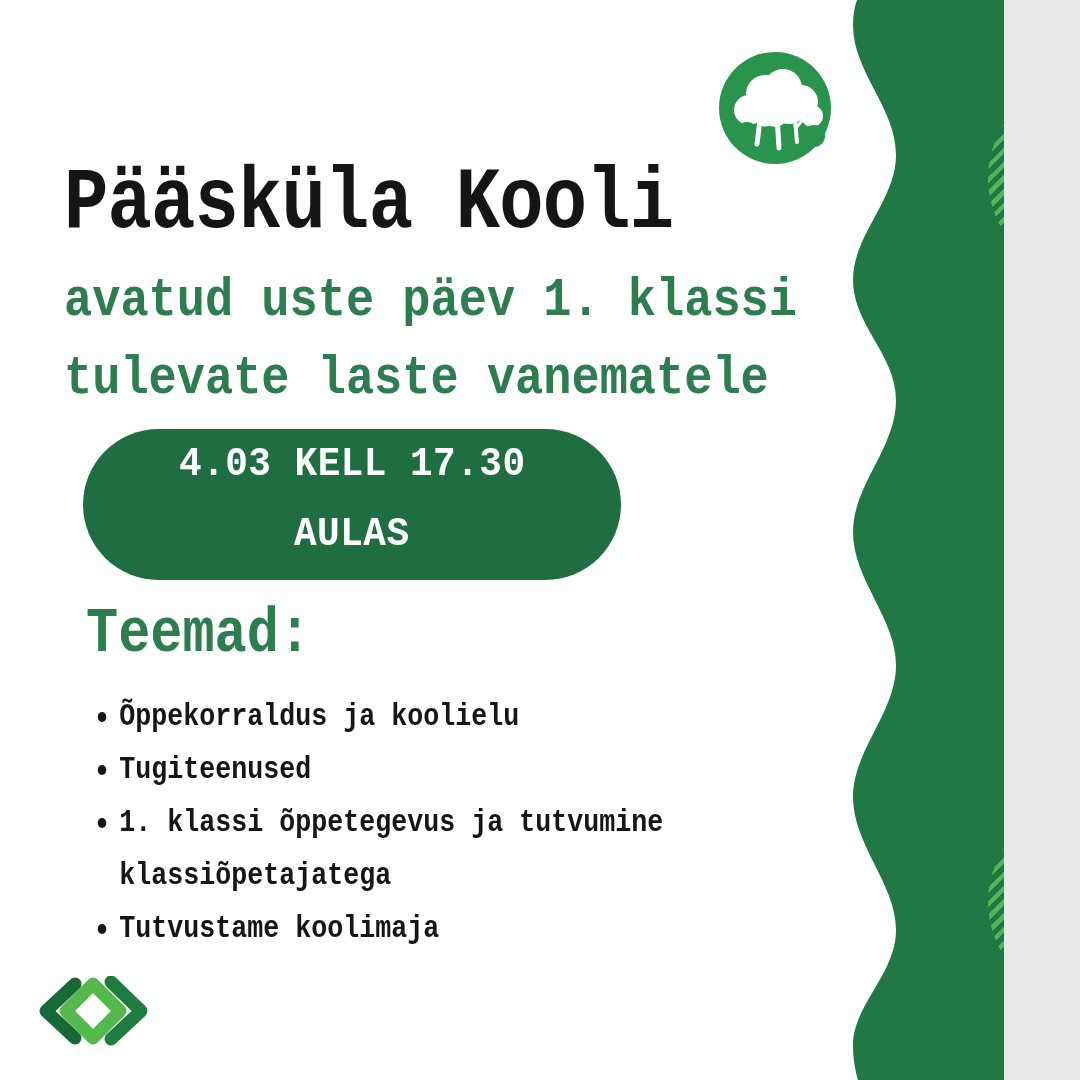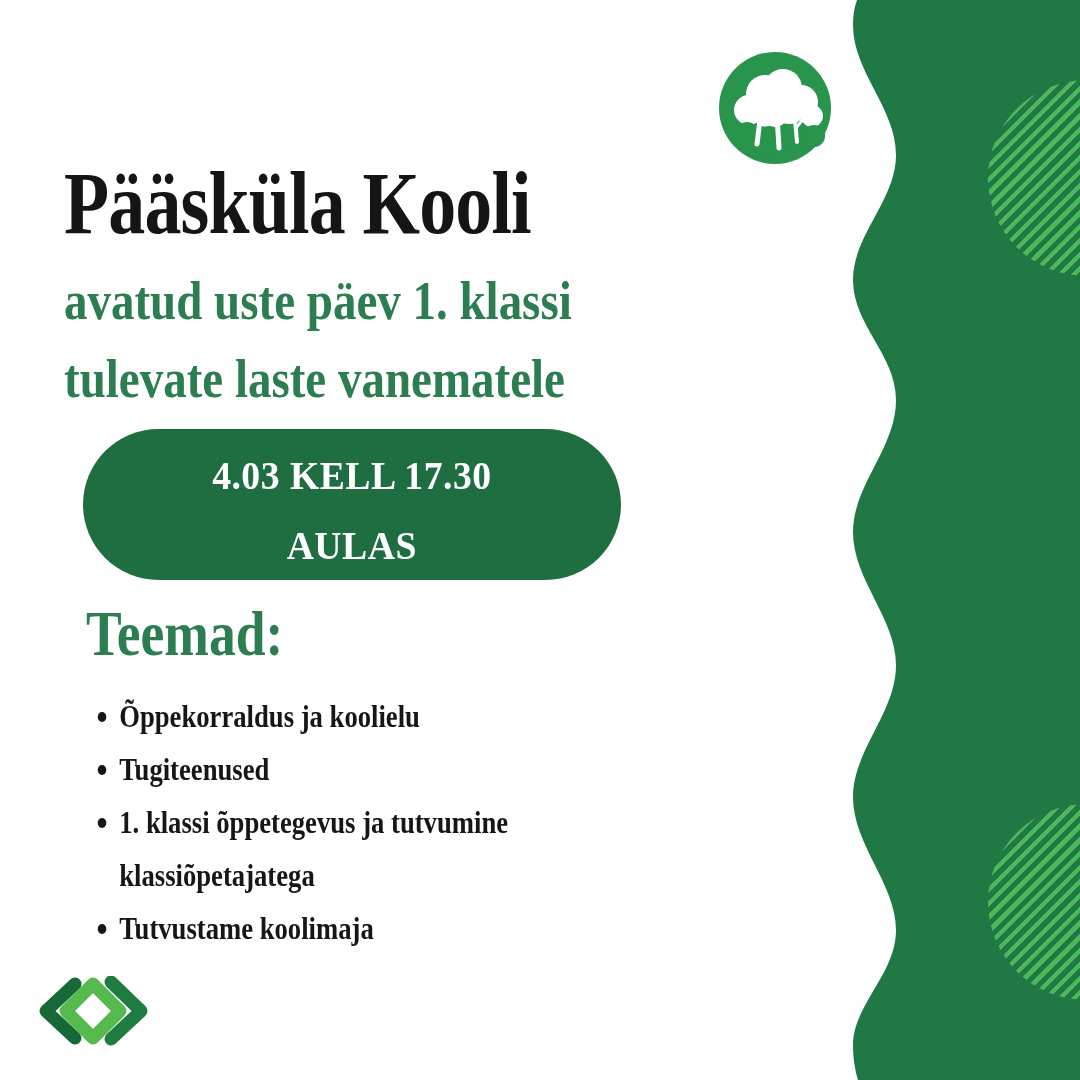"Pääsküla Kooli" #canvas { font-family: Liberation Serif, serif -> Liberation Mono, monospace; width: 1080px -> 1004px }
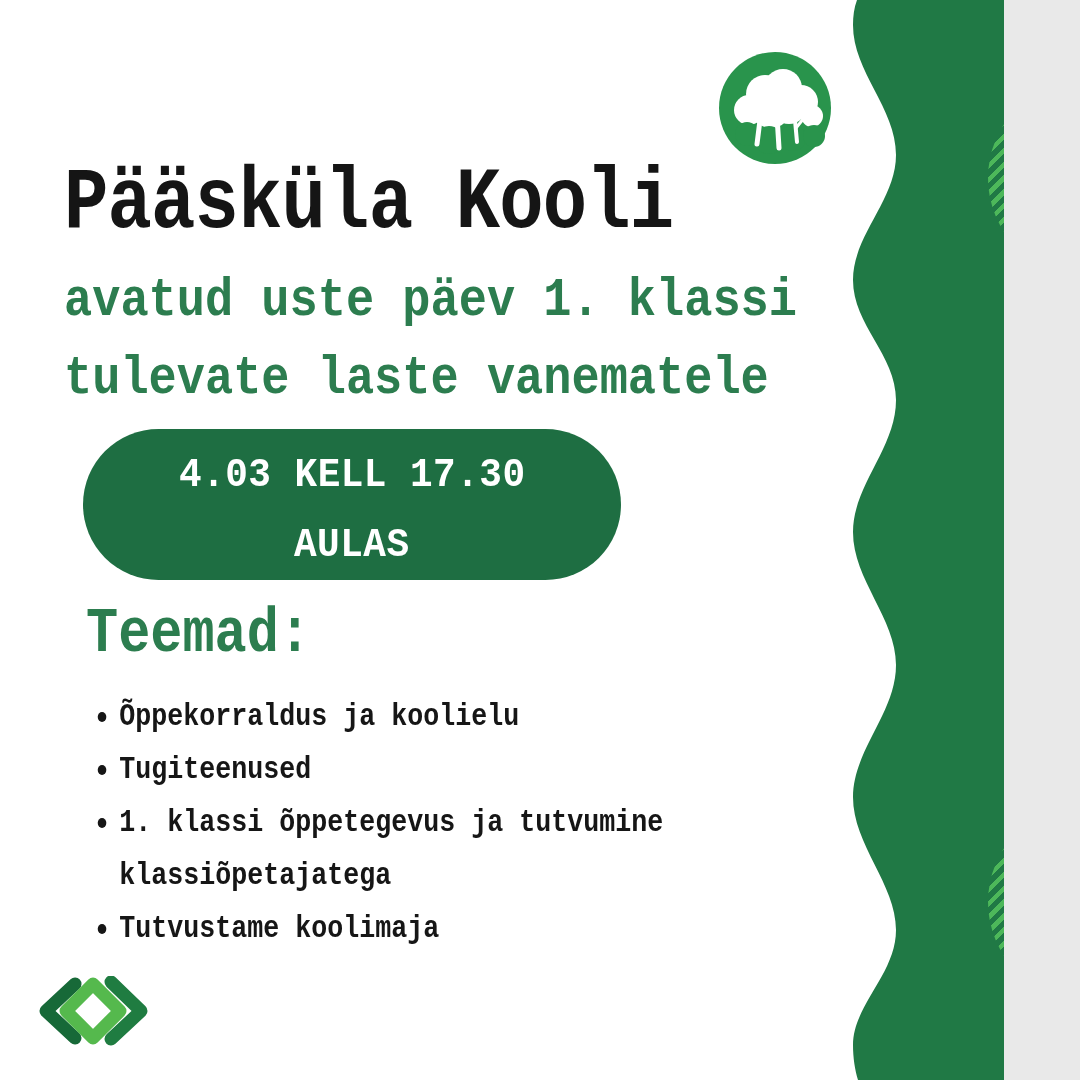"4.03 KELL 17.30" .badge { justify-content: flex-end -> flex-start }
